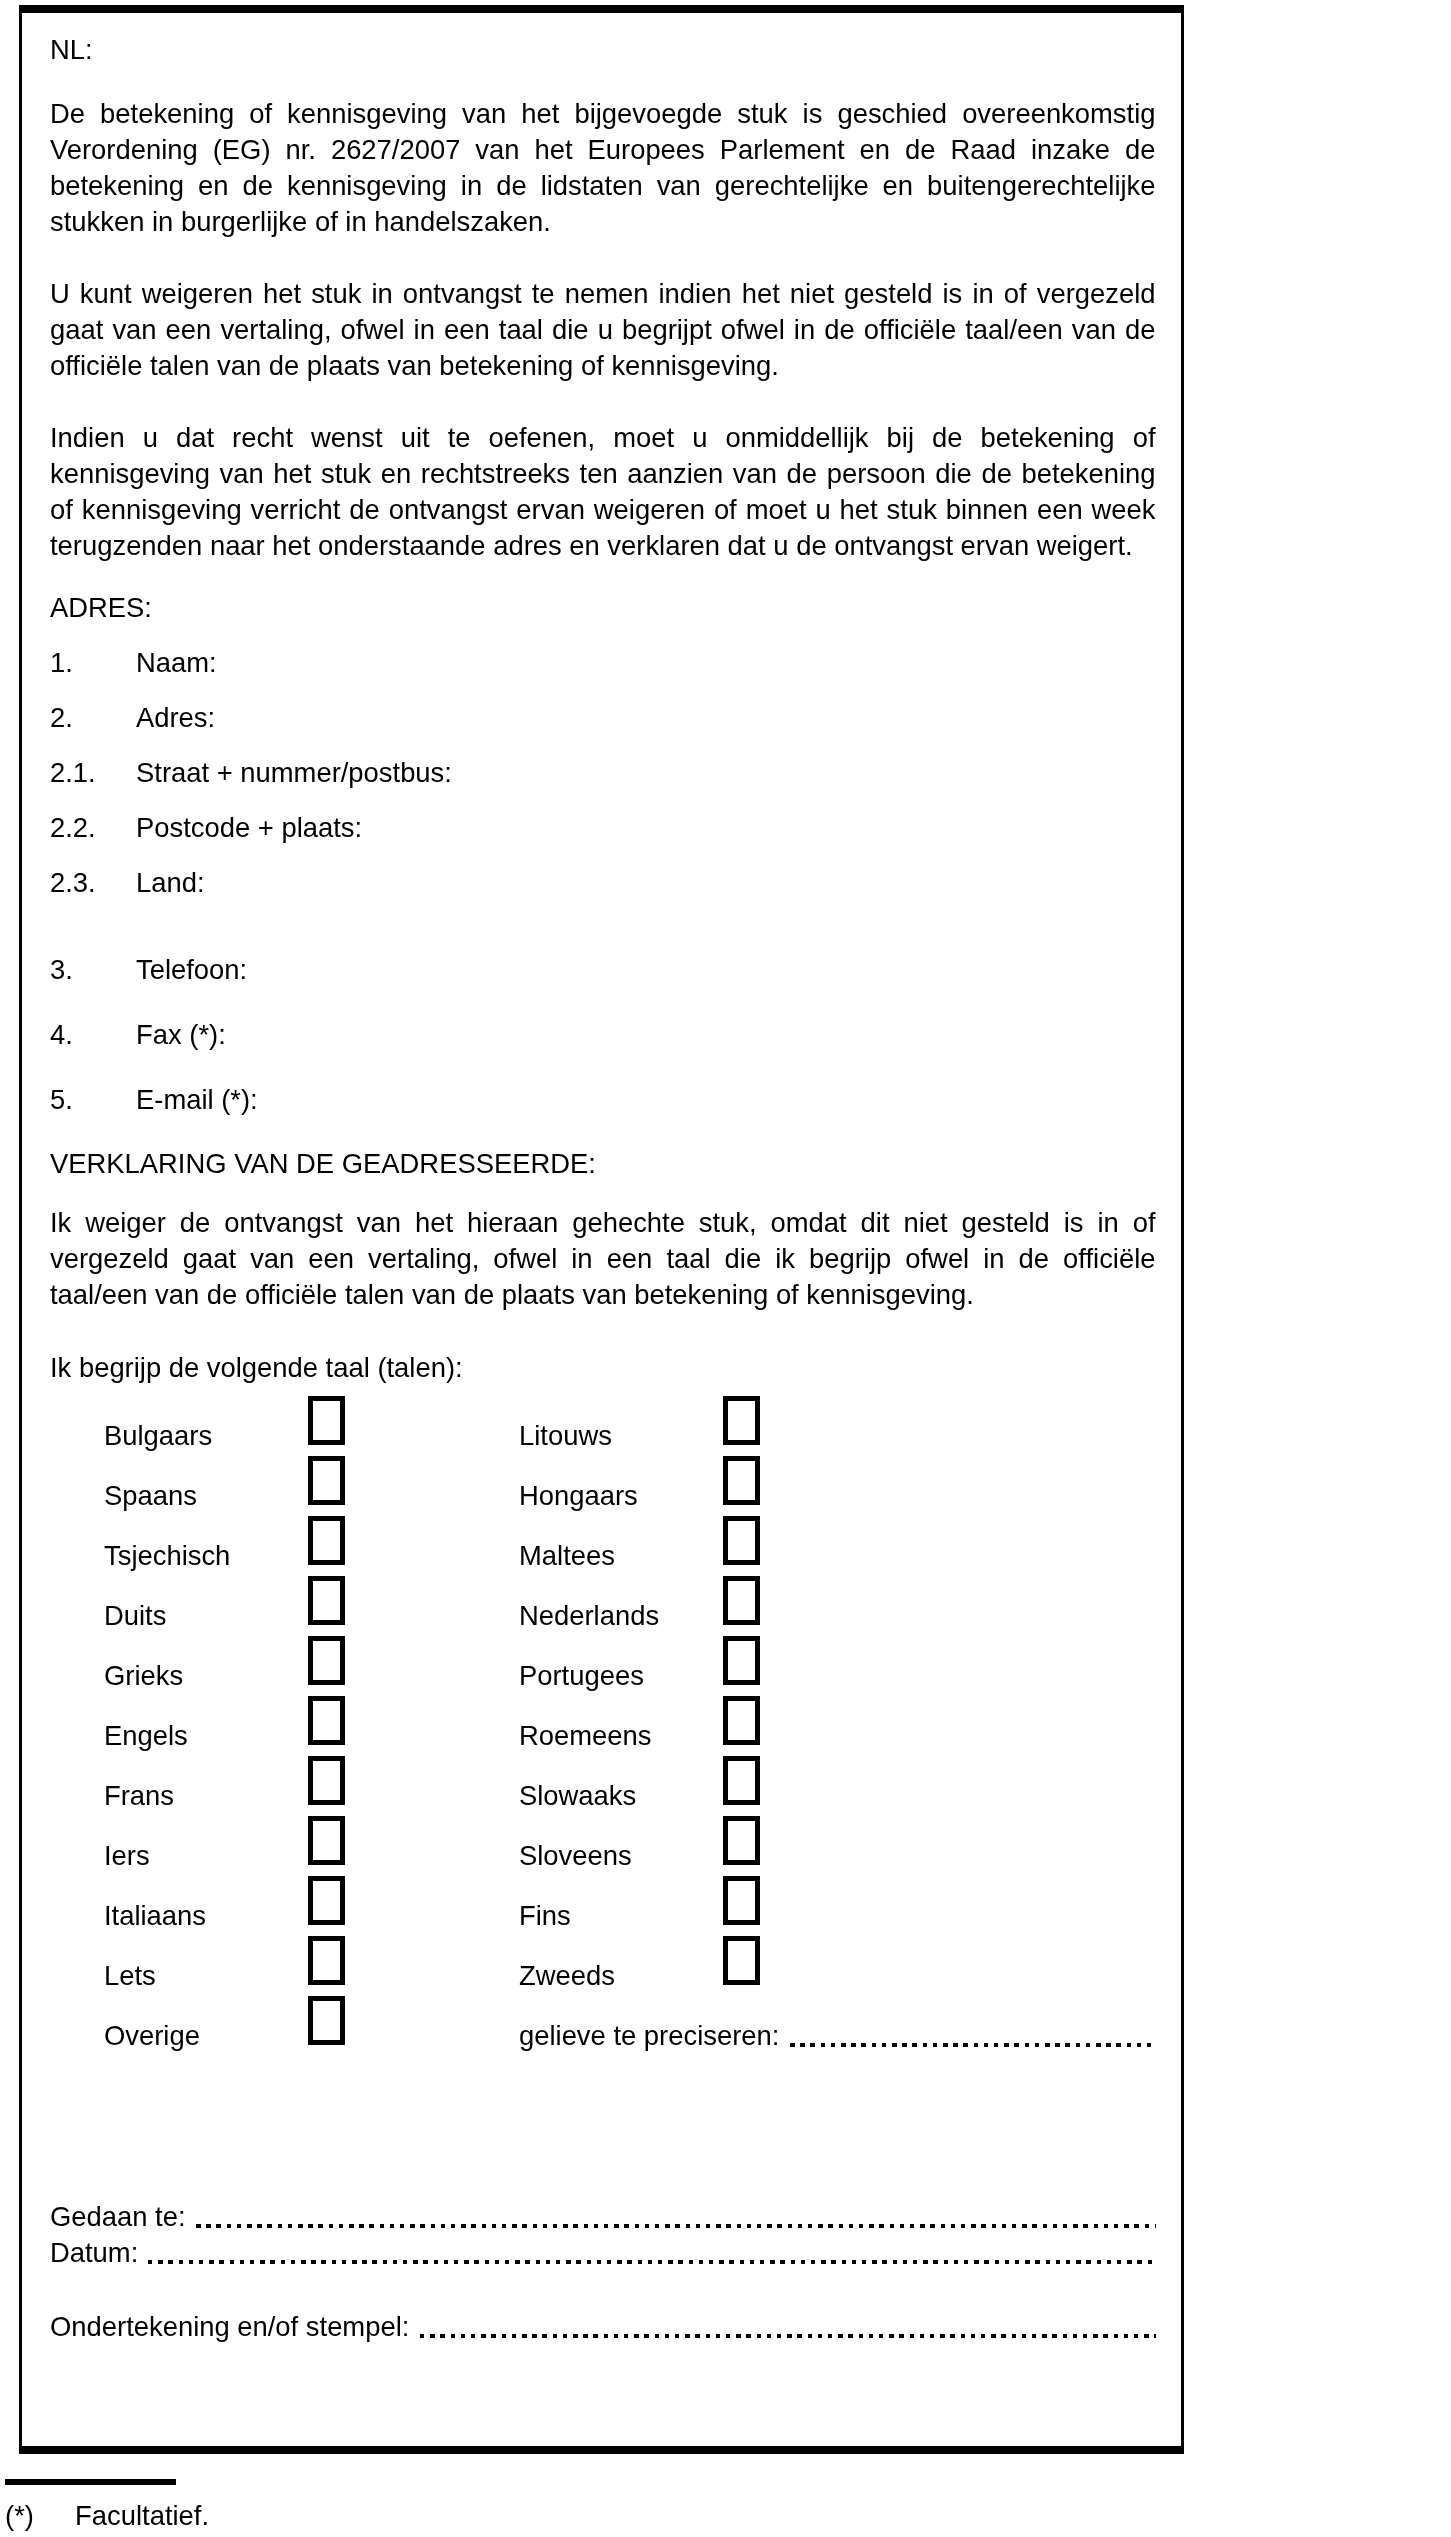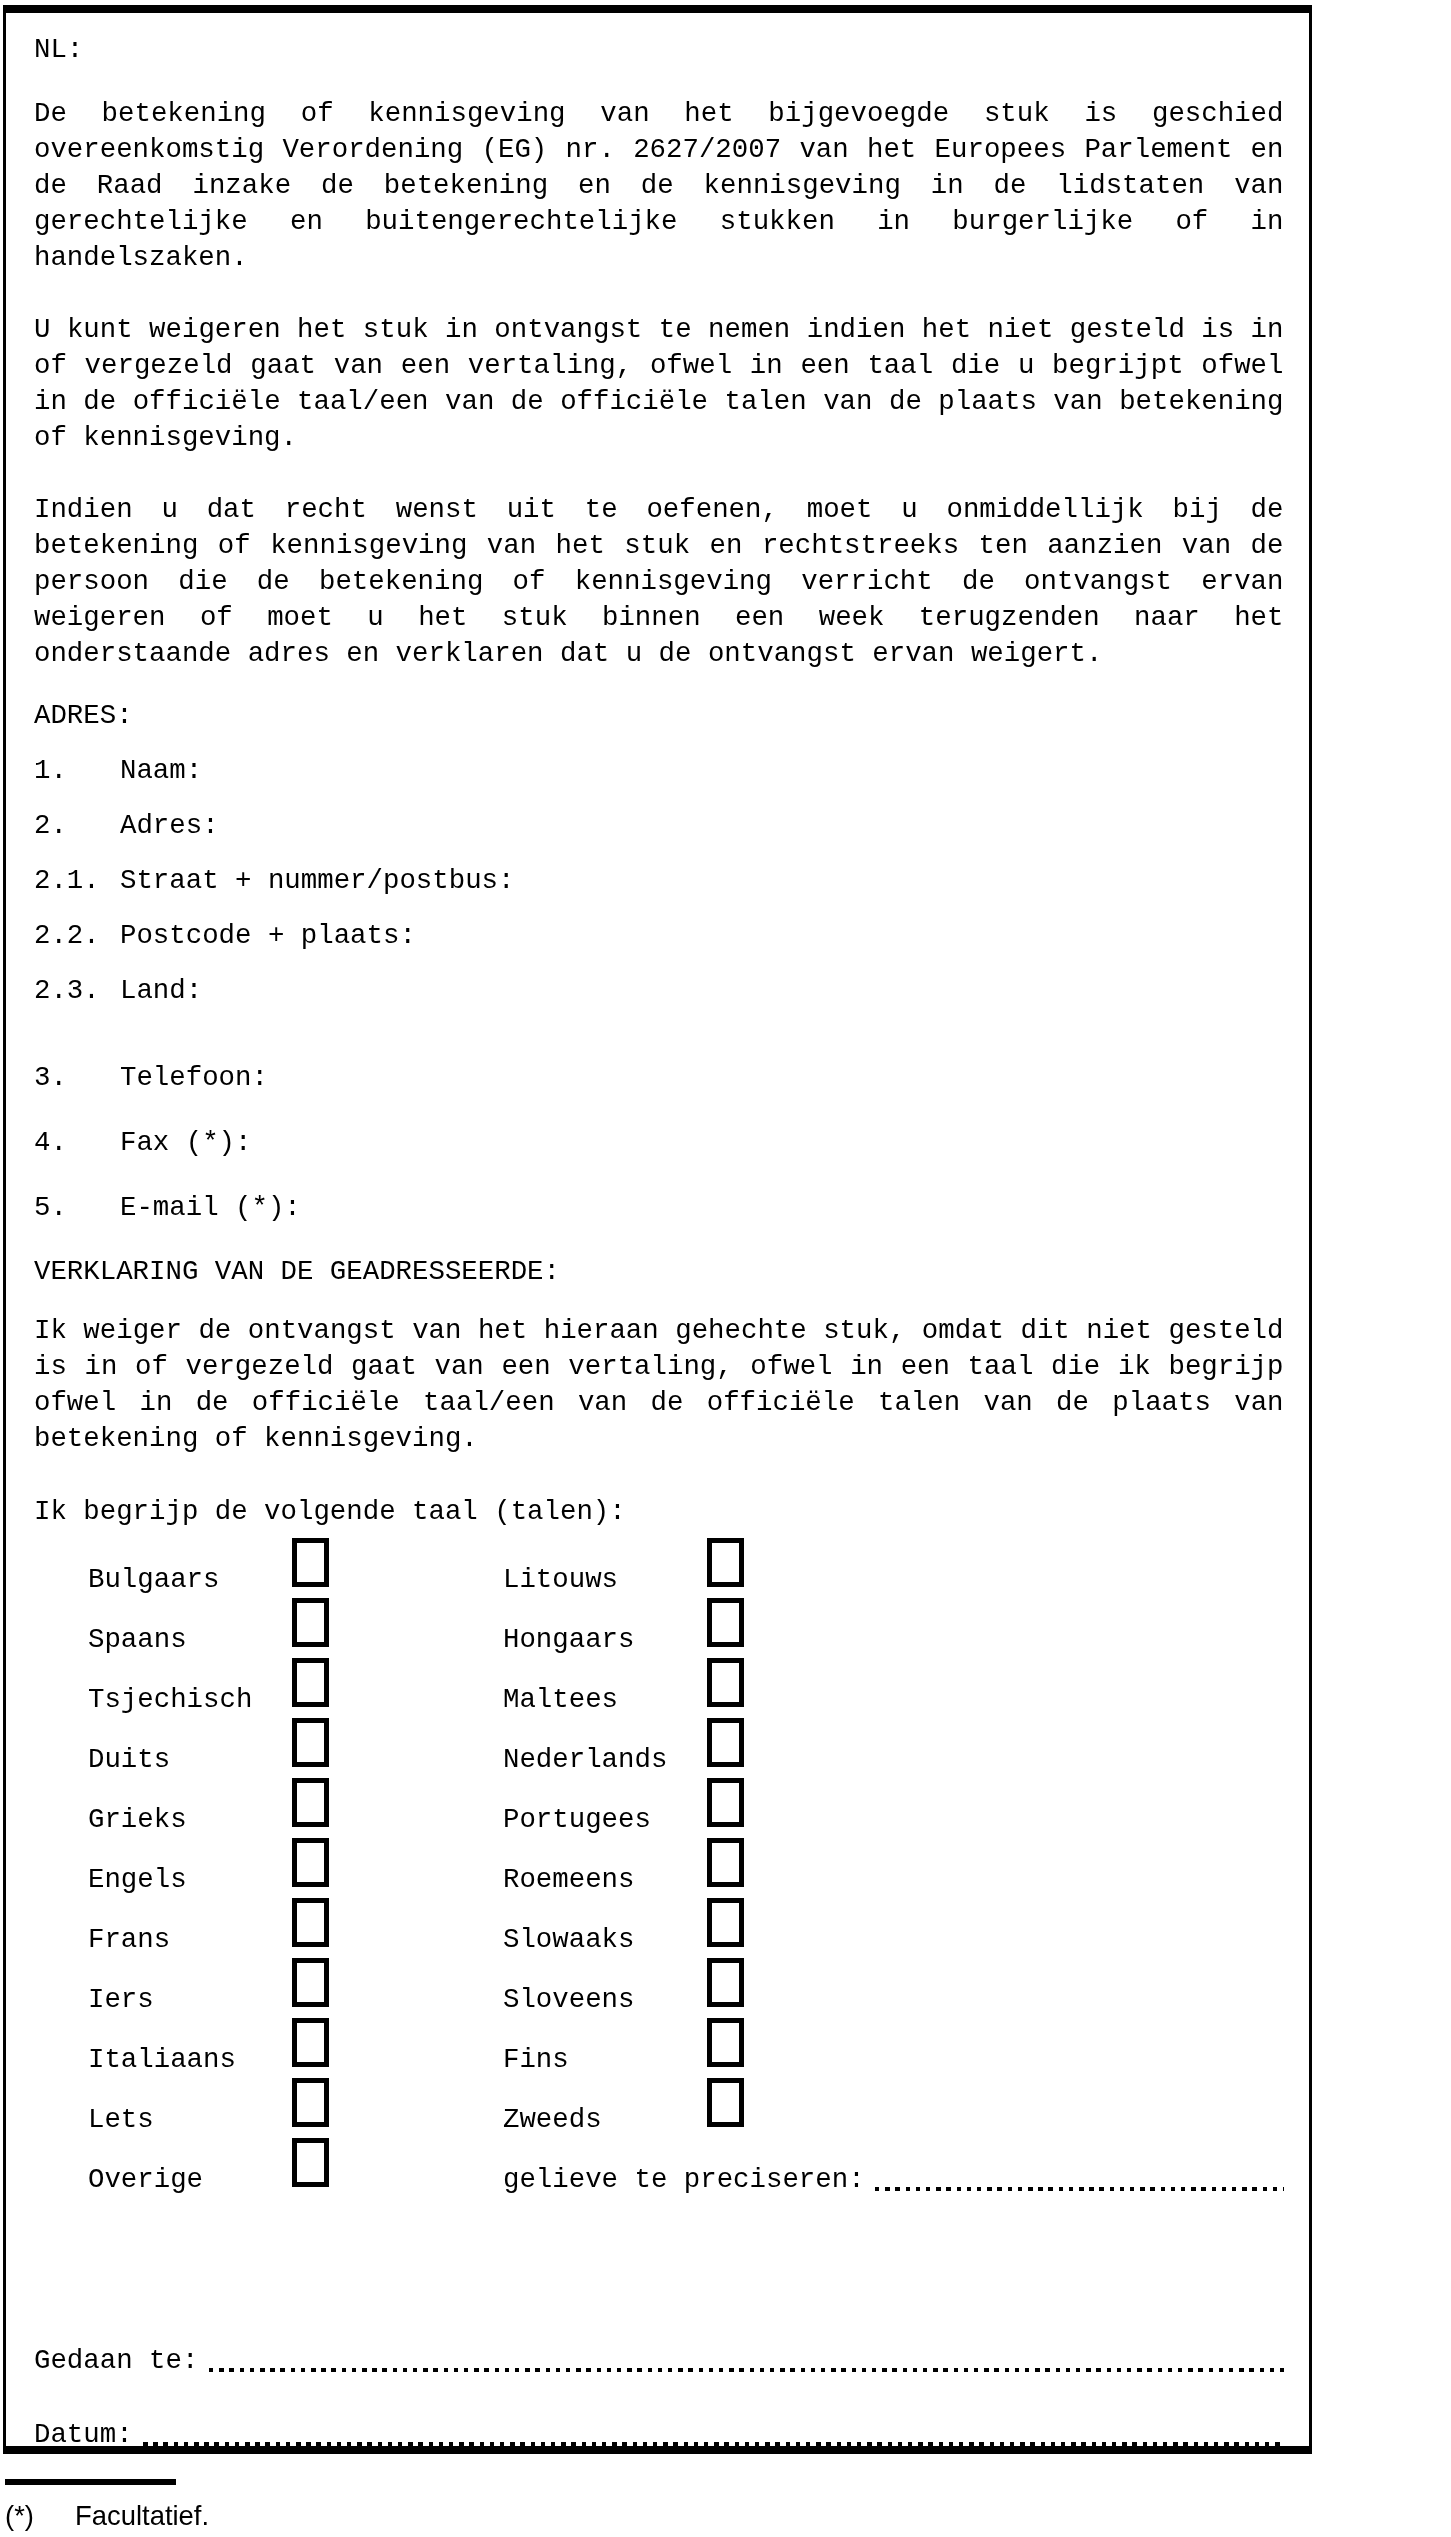"NL:" .frame { font-family: Liberation Mono, monospace -> none; left: 3px -> 19px; width: 1309px -> 1165px }
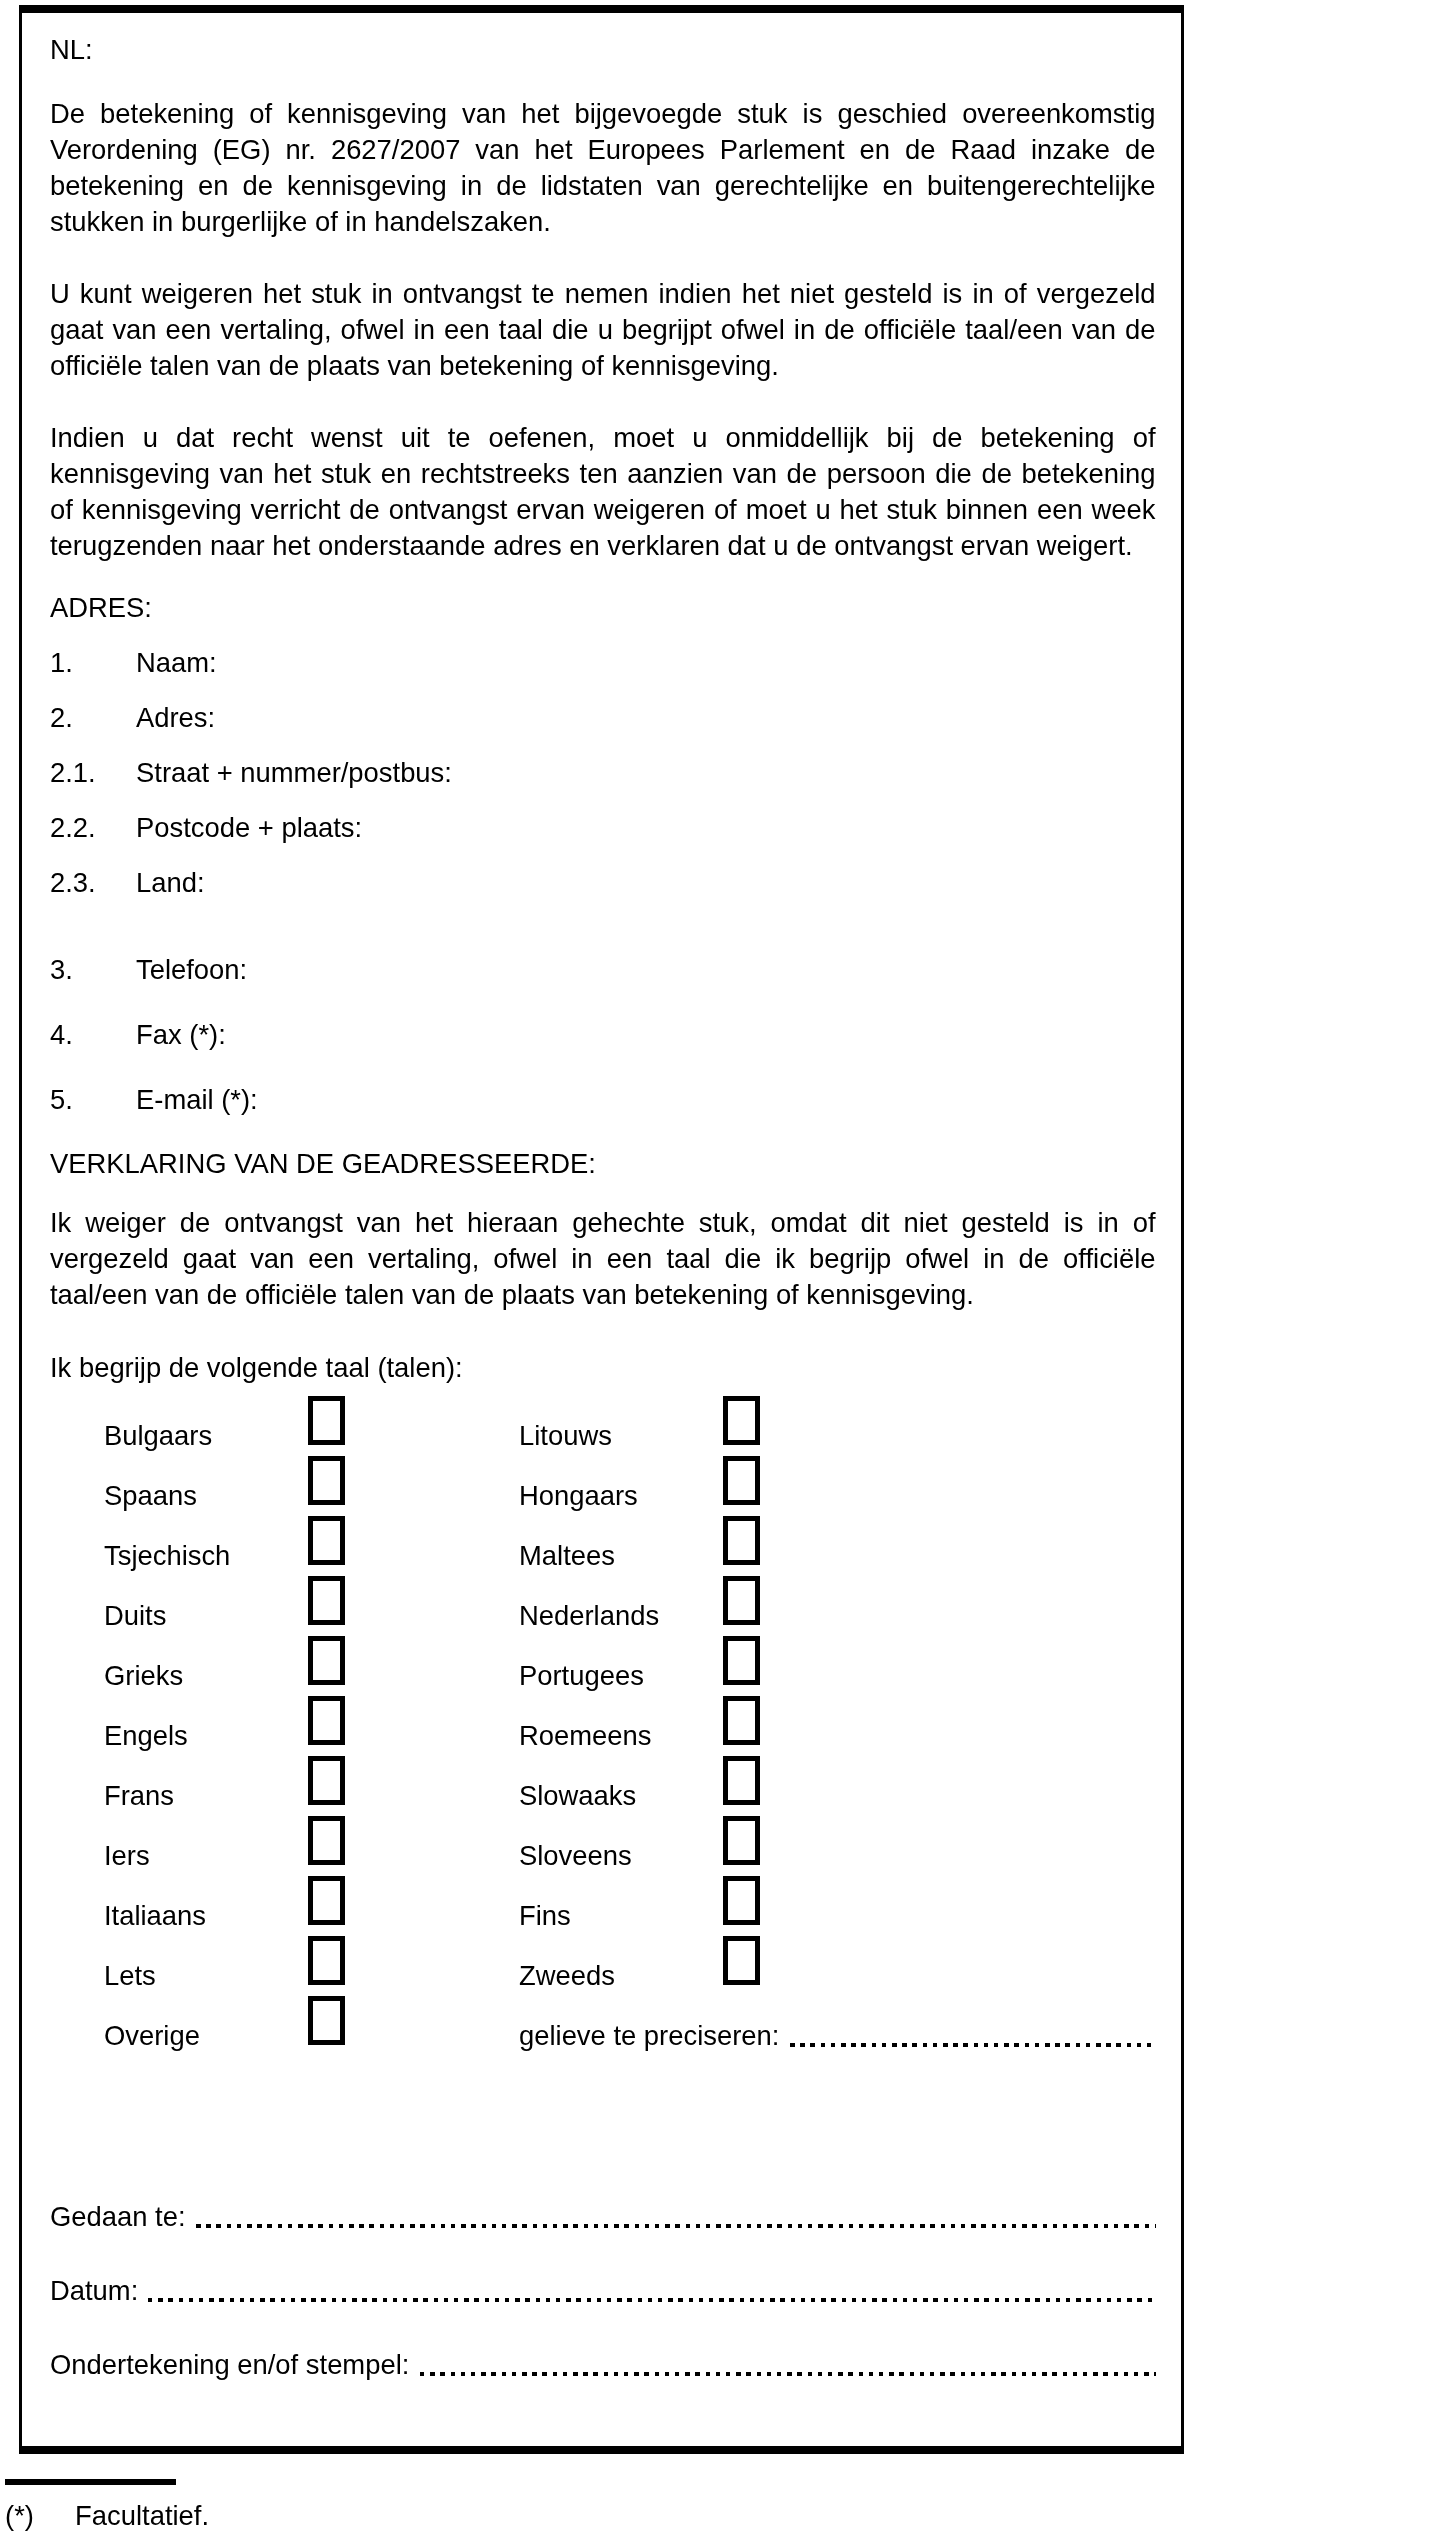"Datum:" .f2 { margin-top: 38px -> none }
